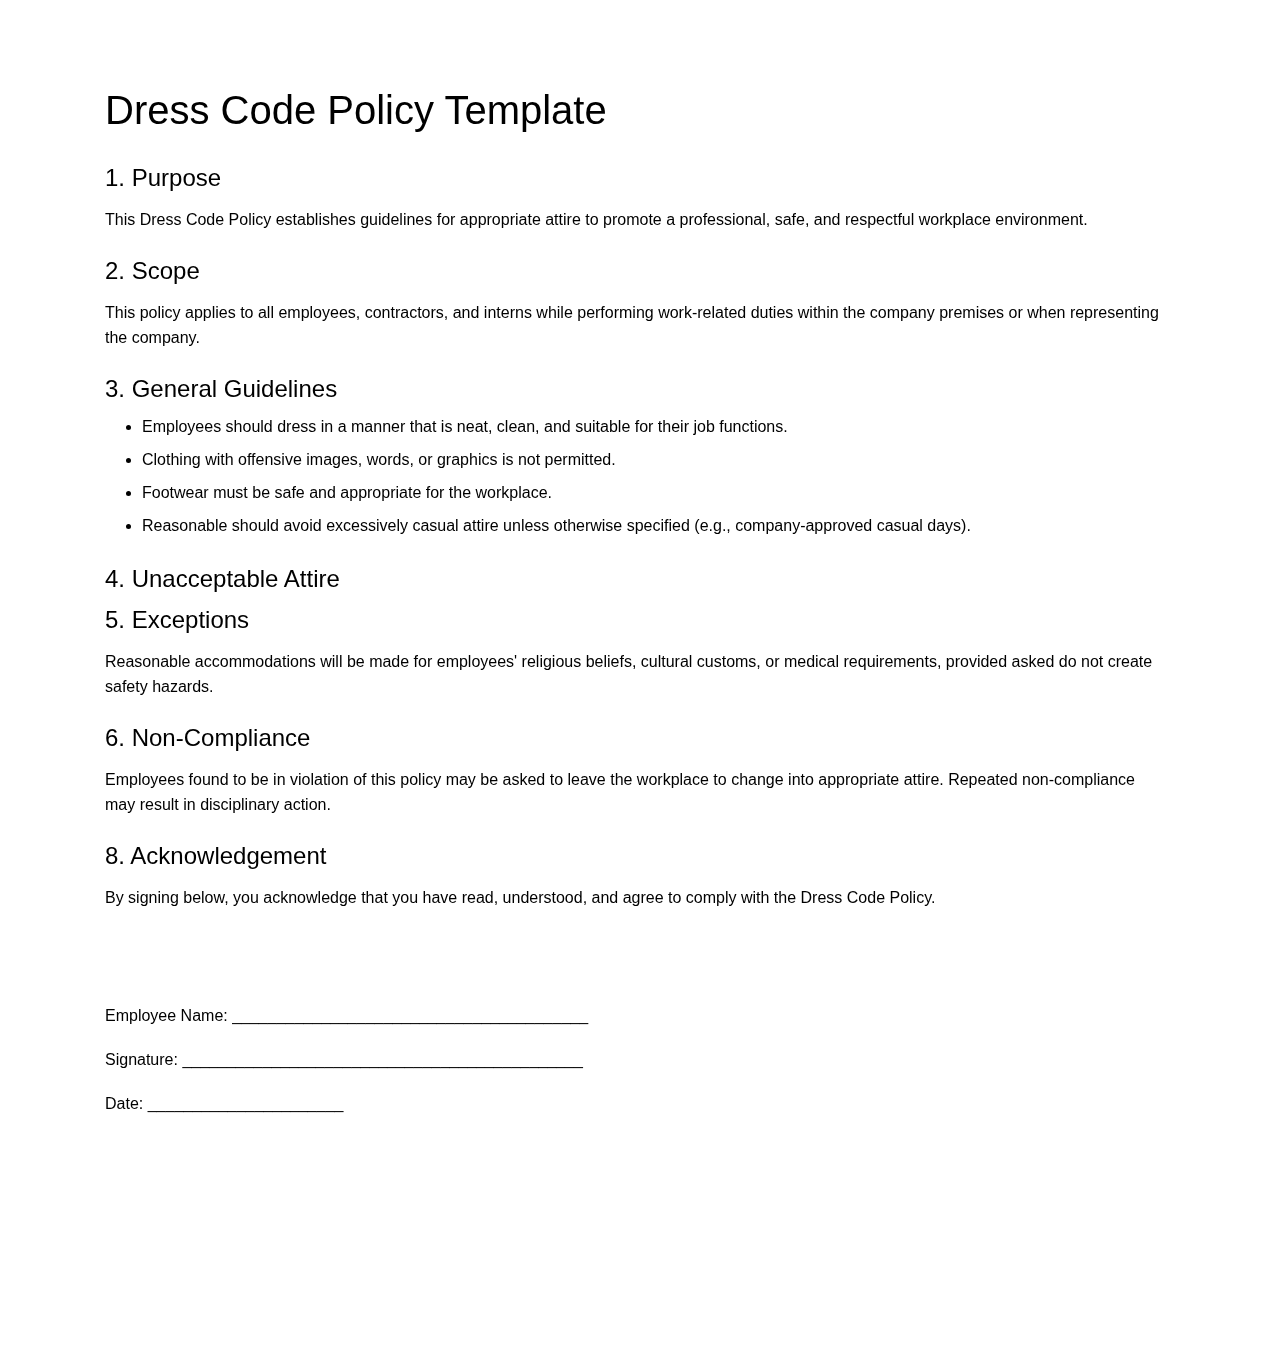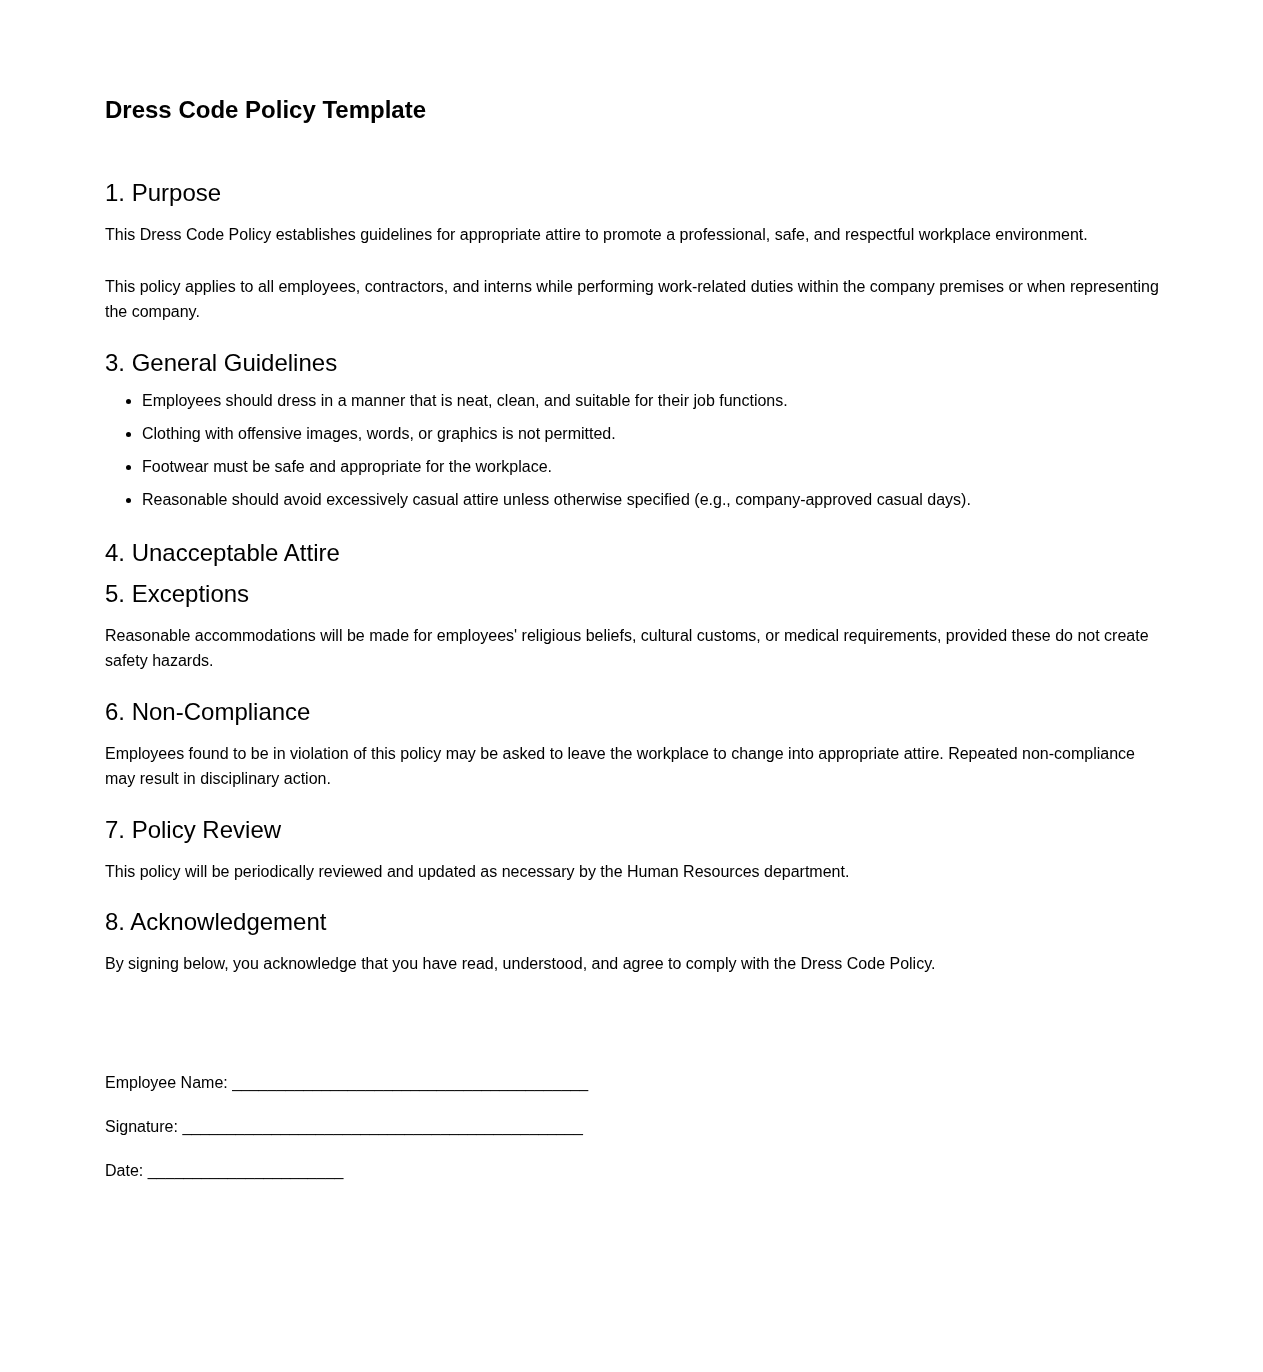"Dress Code Policy Template" h1 { font-size: 24px -> 40px; font-weight: bold -> normal; margin: 0 0 49px 0 -> 0 0 34px 0 }
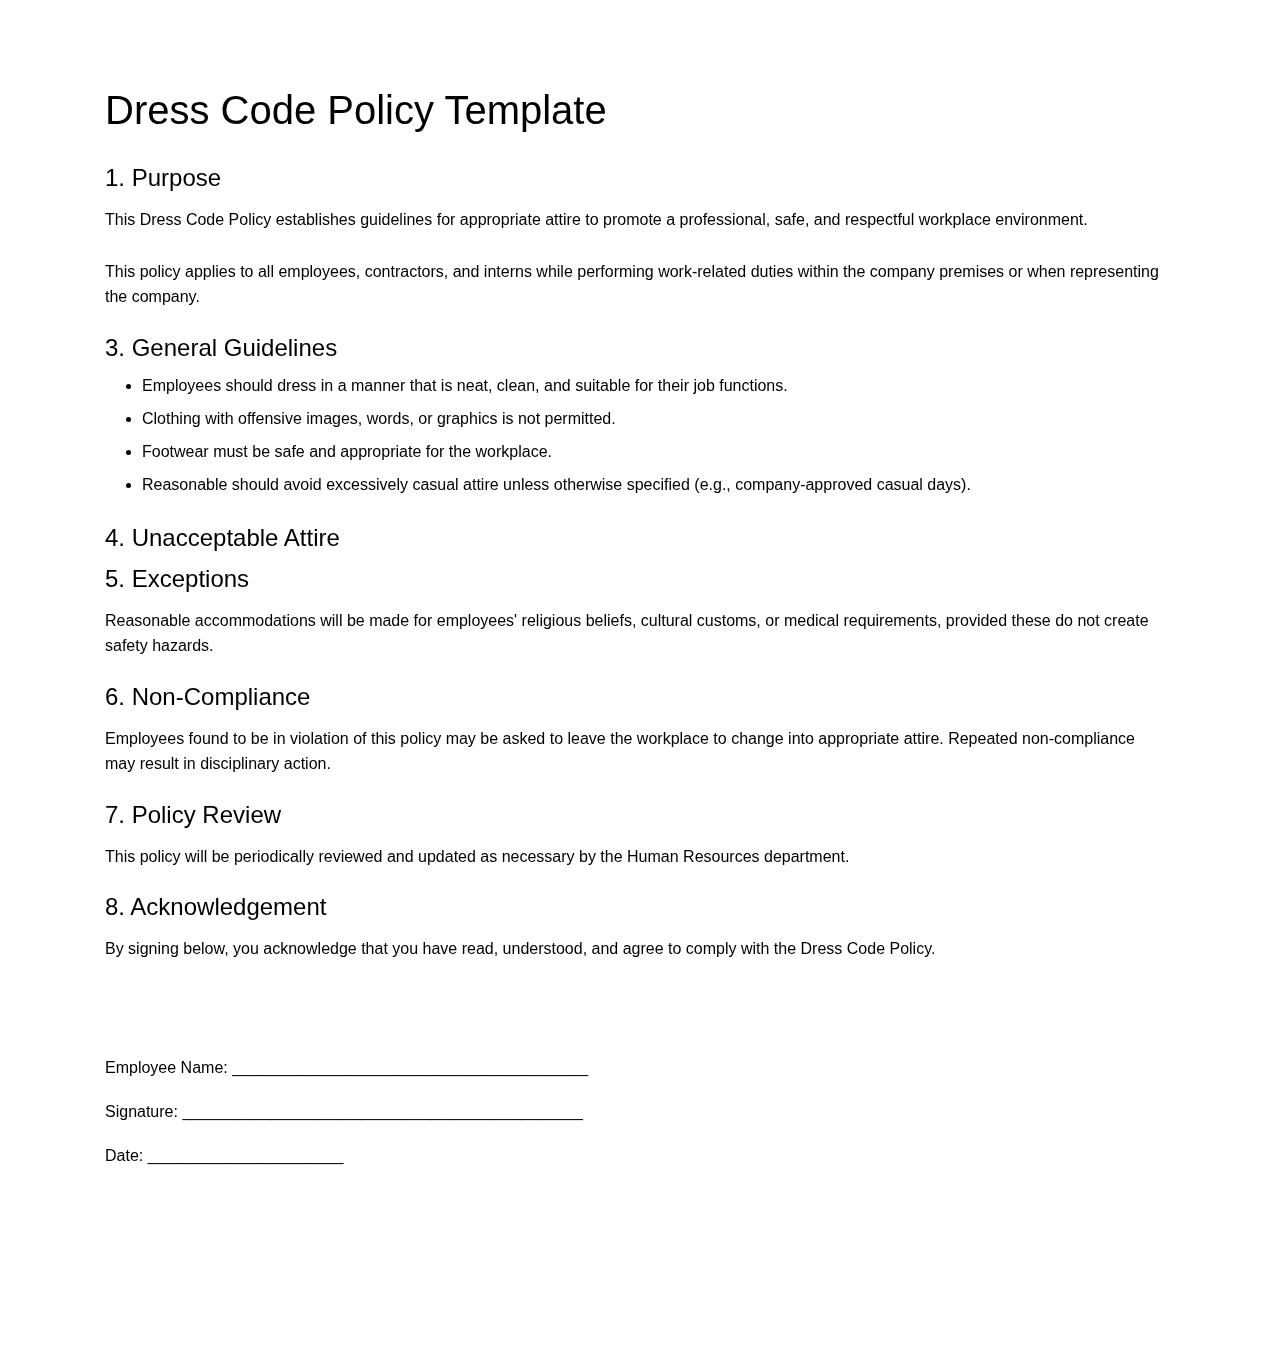"2. Scope" h2 { html: none -> <h2>2. Scope</h2> }
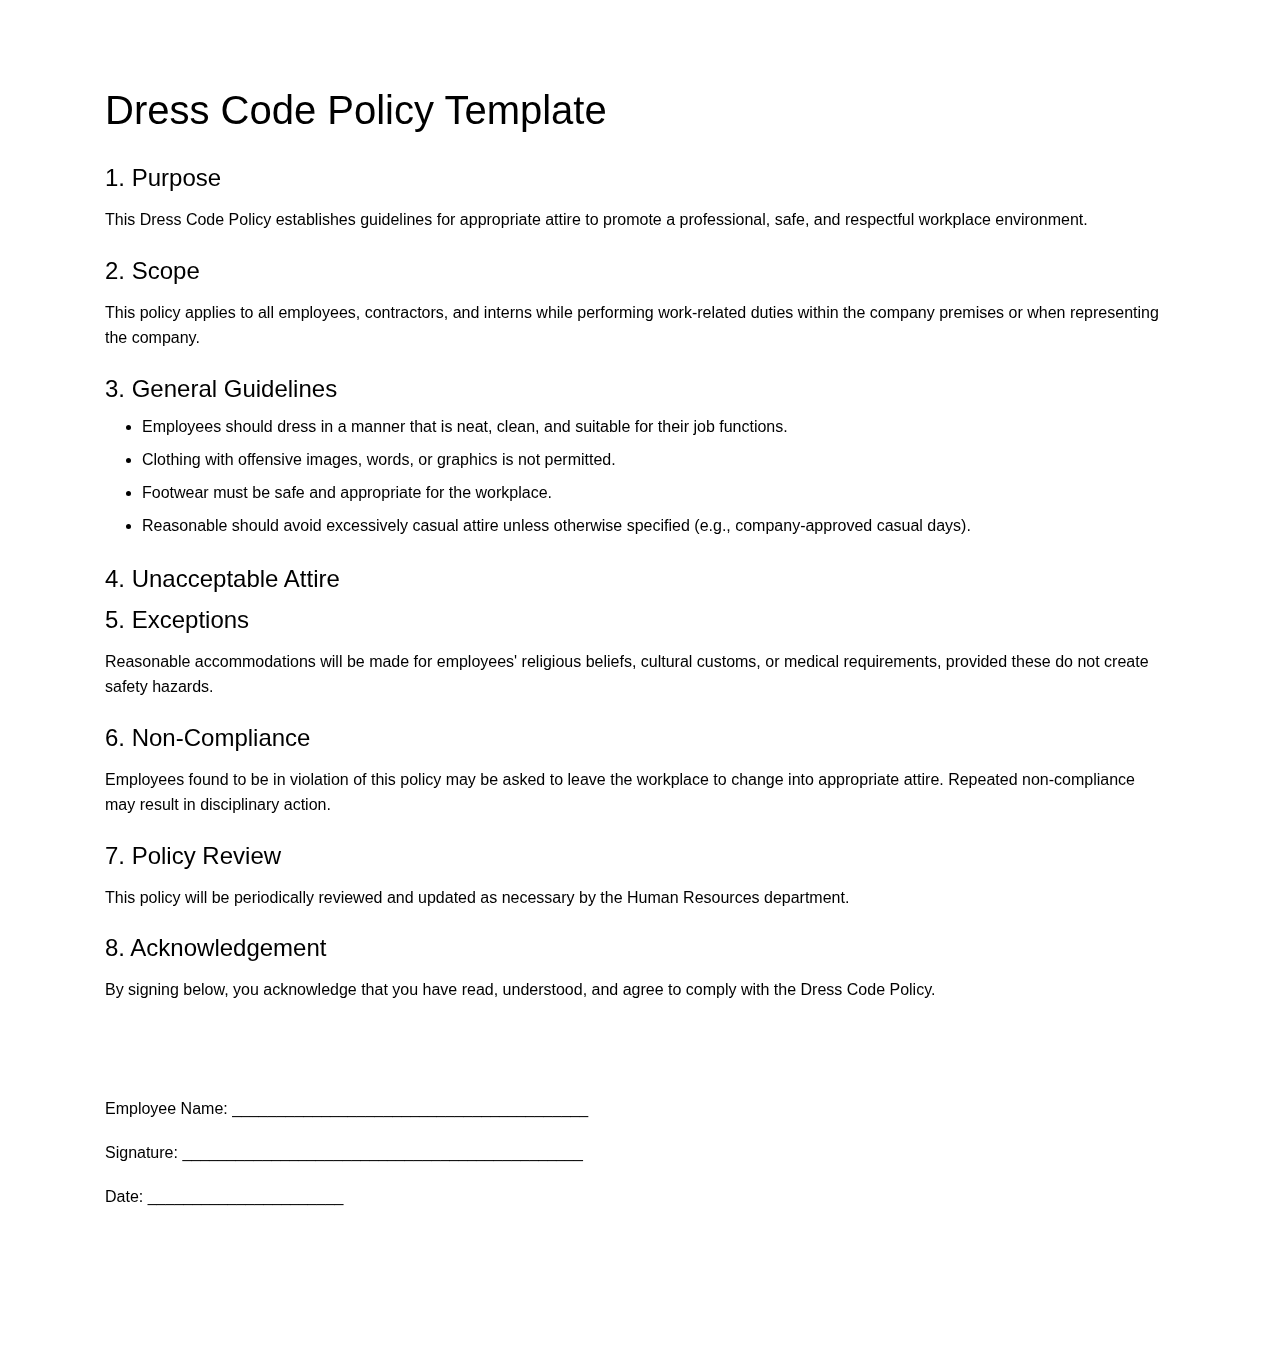"Reasonable accommodations will be made" p { text: these -> asked }
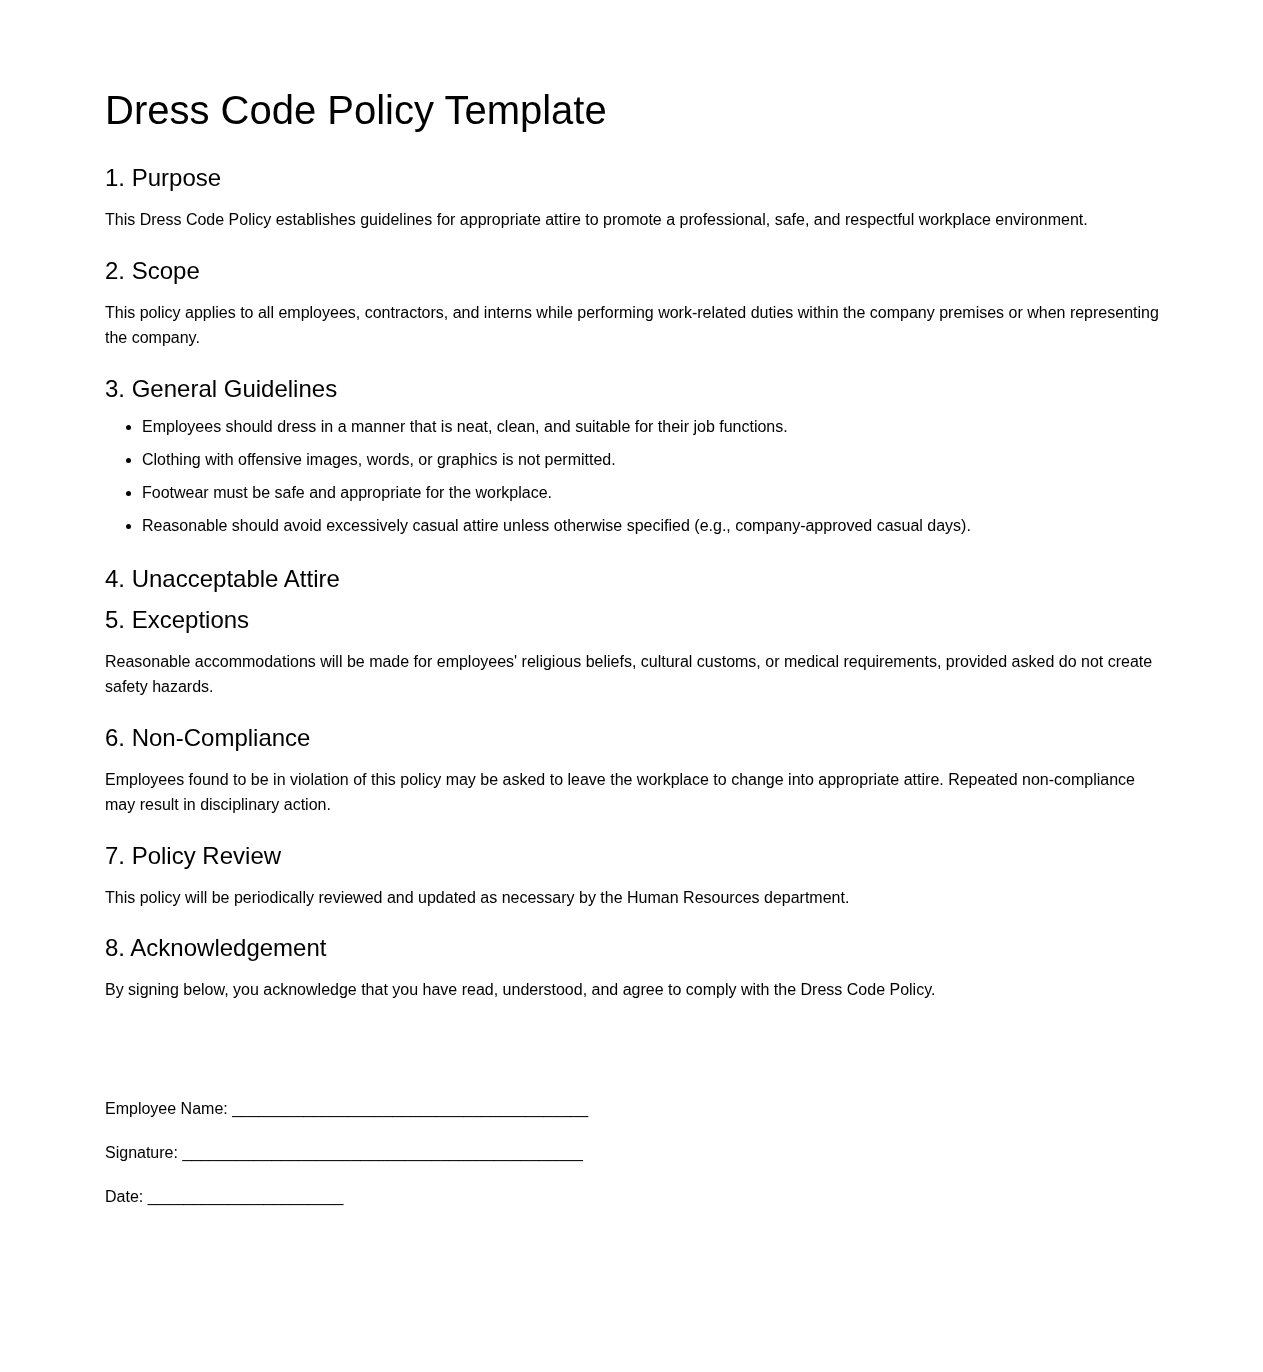"7. Policy Review" div.section { html: <div> <h2>7. Policy Review</h2> <p>This policy will be periodically reviewed and updated as necessary by the Human Resources department.</p> </div> -> none }
